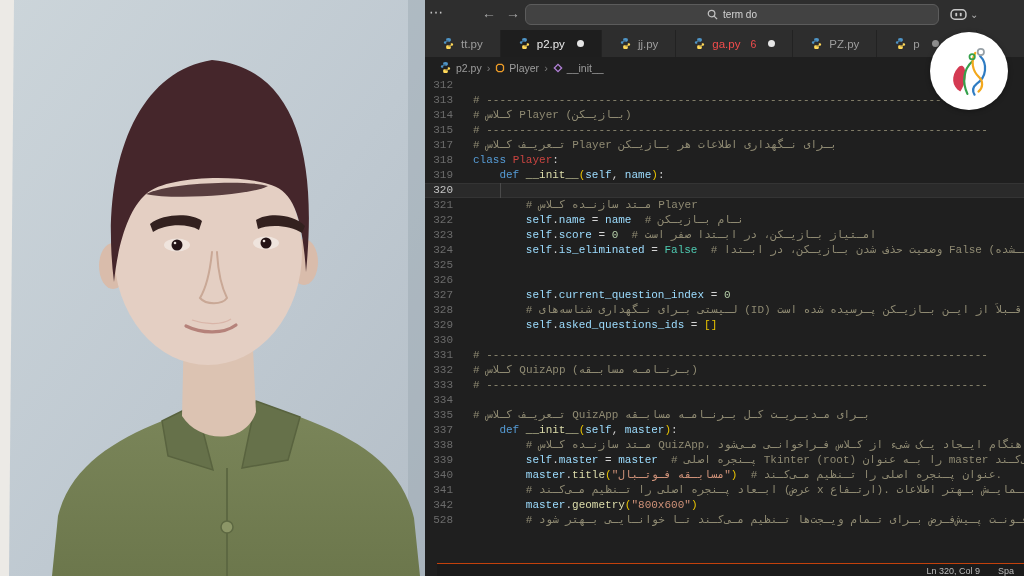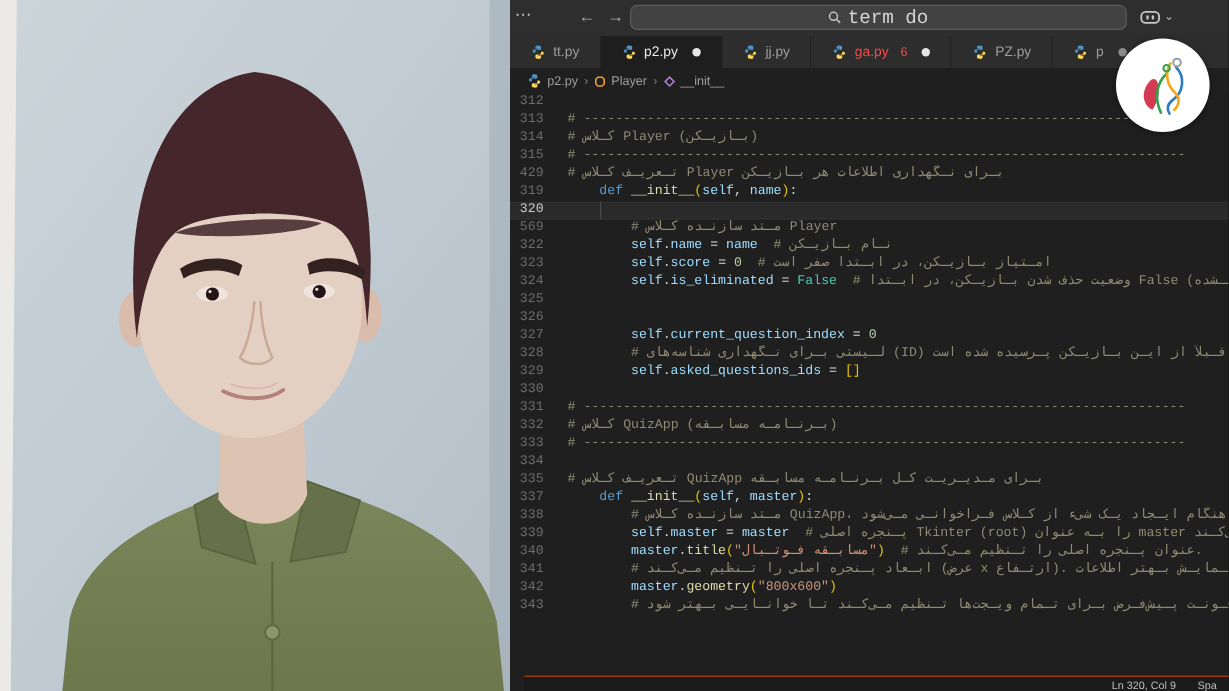"term do" .search-box { font-family: Liberation Mono, monospace -> none; font-size: 16px -> 10px }
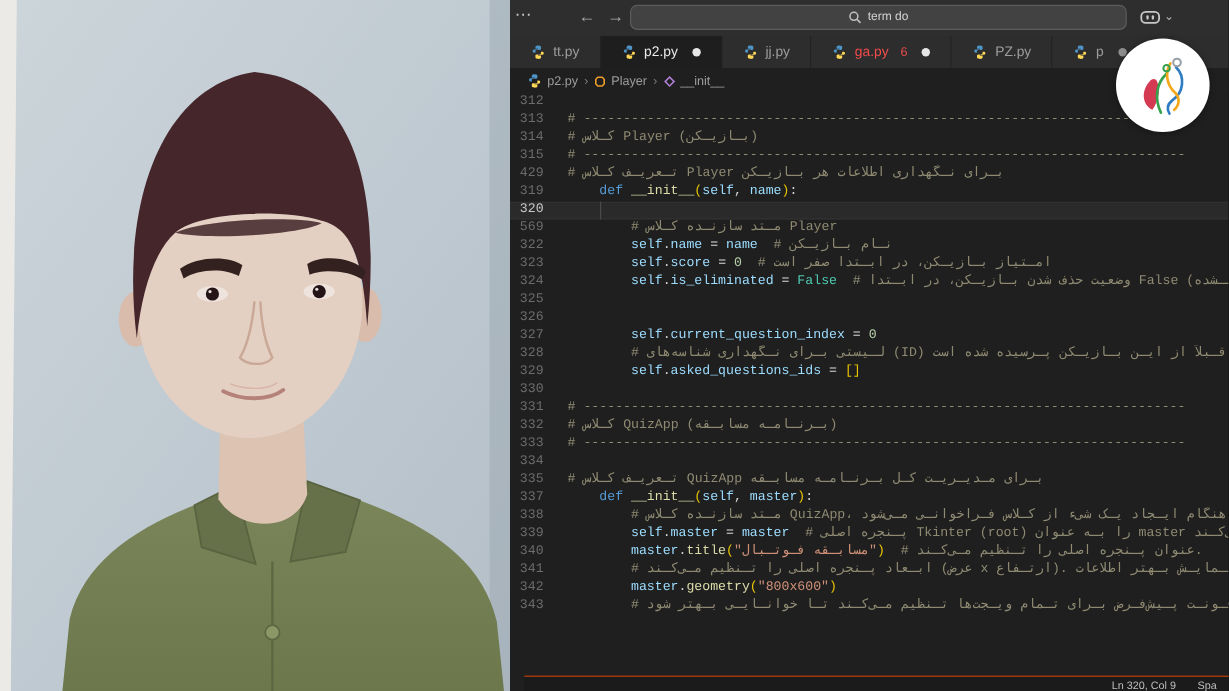"429" span.gutter { text: 429 -> 317 }
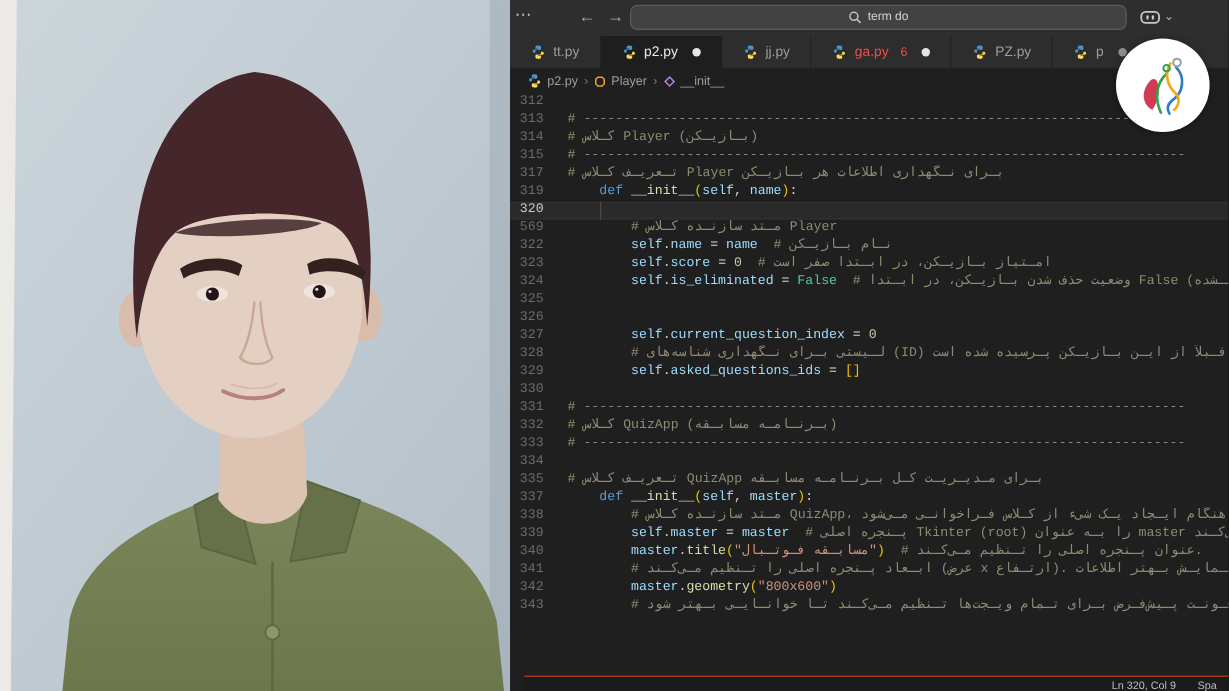"318" div.code-line { html: none -> <div><span>318</span><span><span>class</span><span> </span><span>Player</span><span>:</span></span></div> }
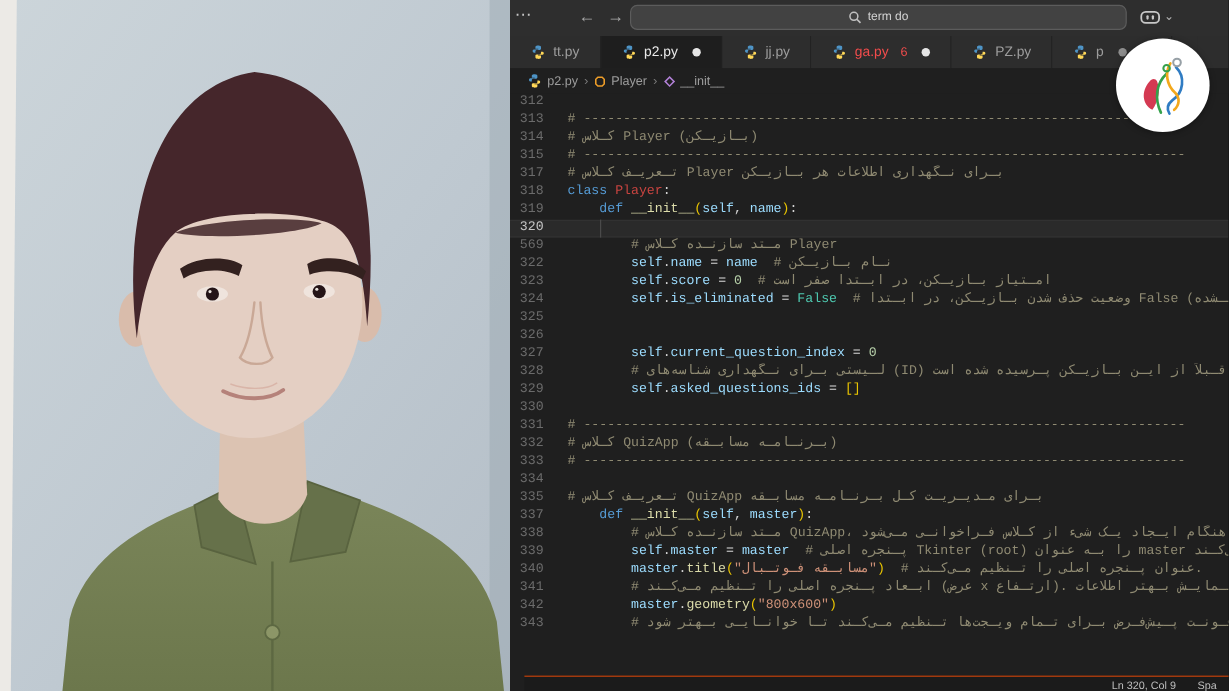"569" span.gutter { text: 569 -> 321 }
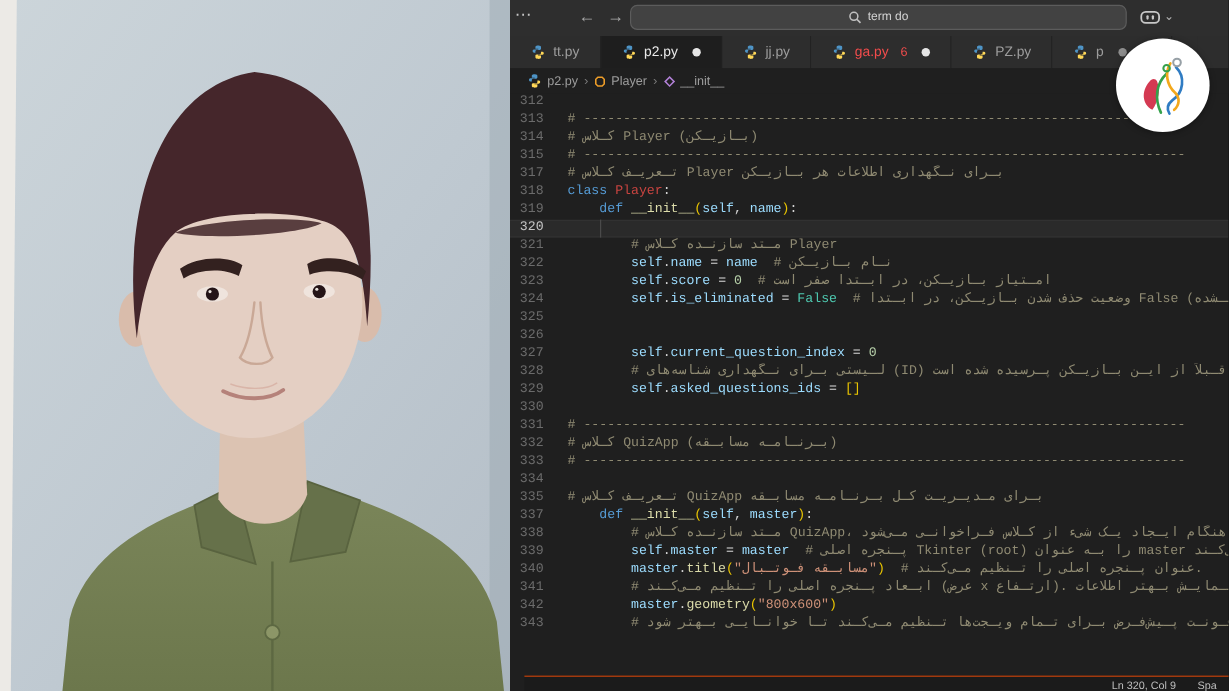"343" span.gutter { text: 343 -> 528 }
